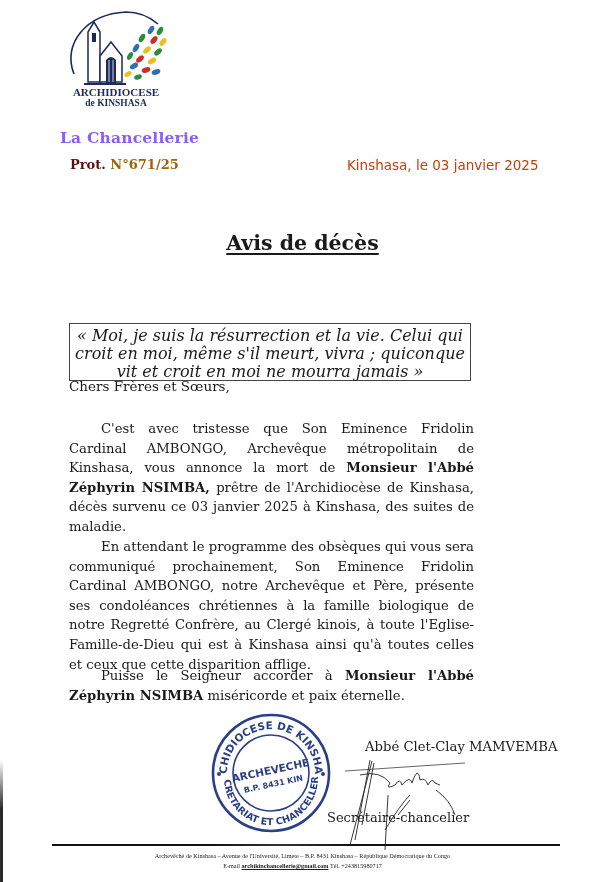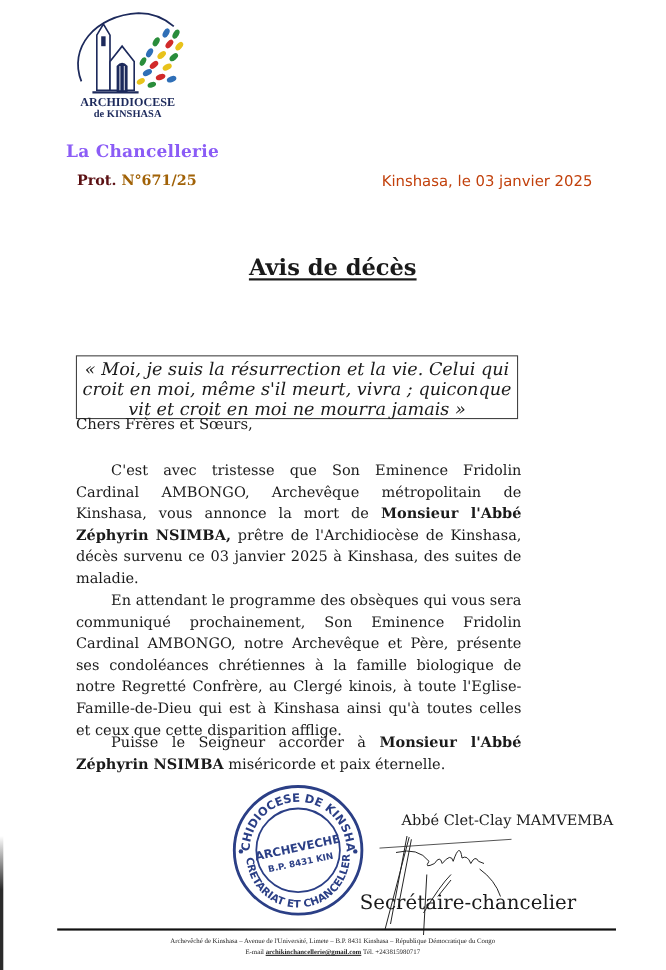"Secrétaire-chancelier" .signer-title { font-size: 18px -> 13px }
